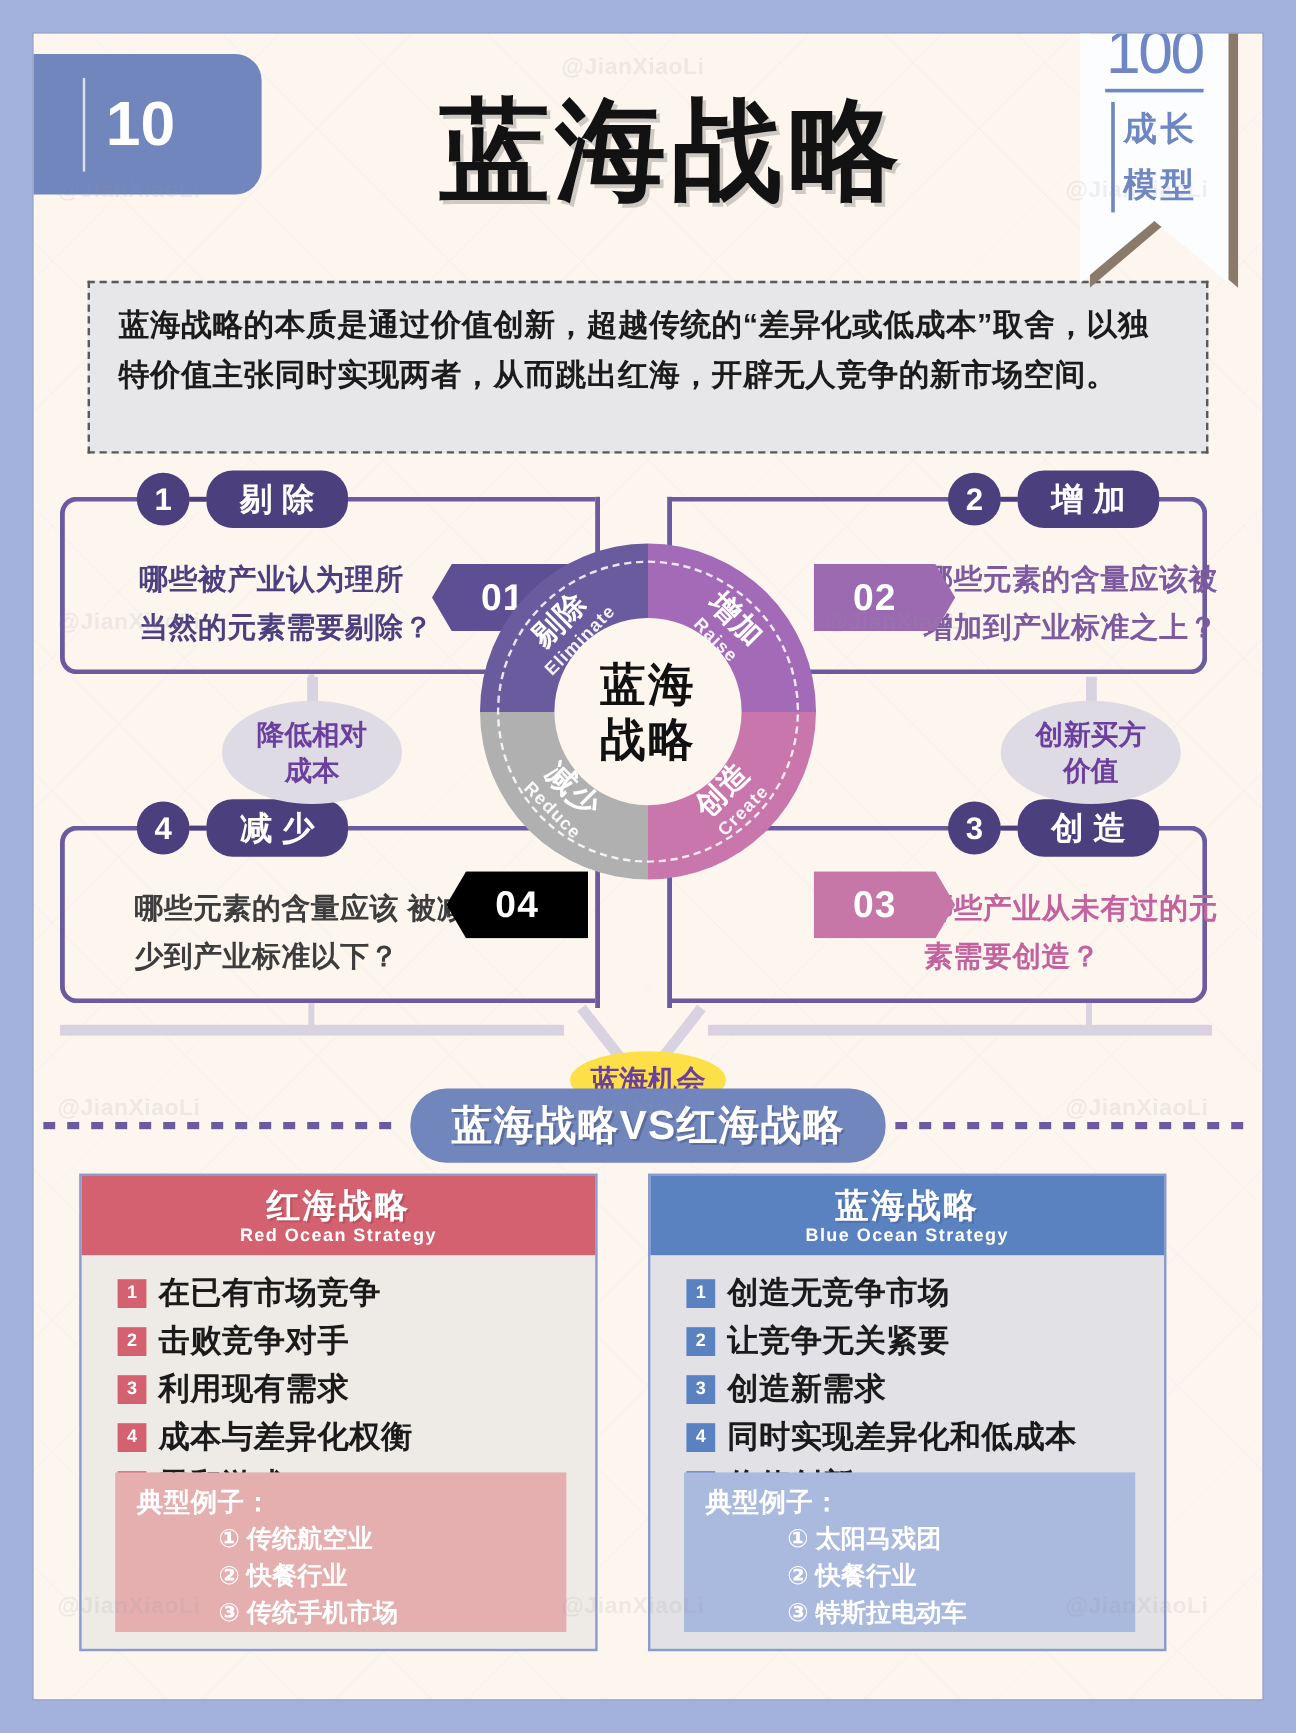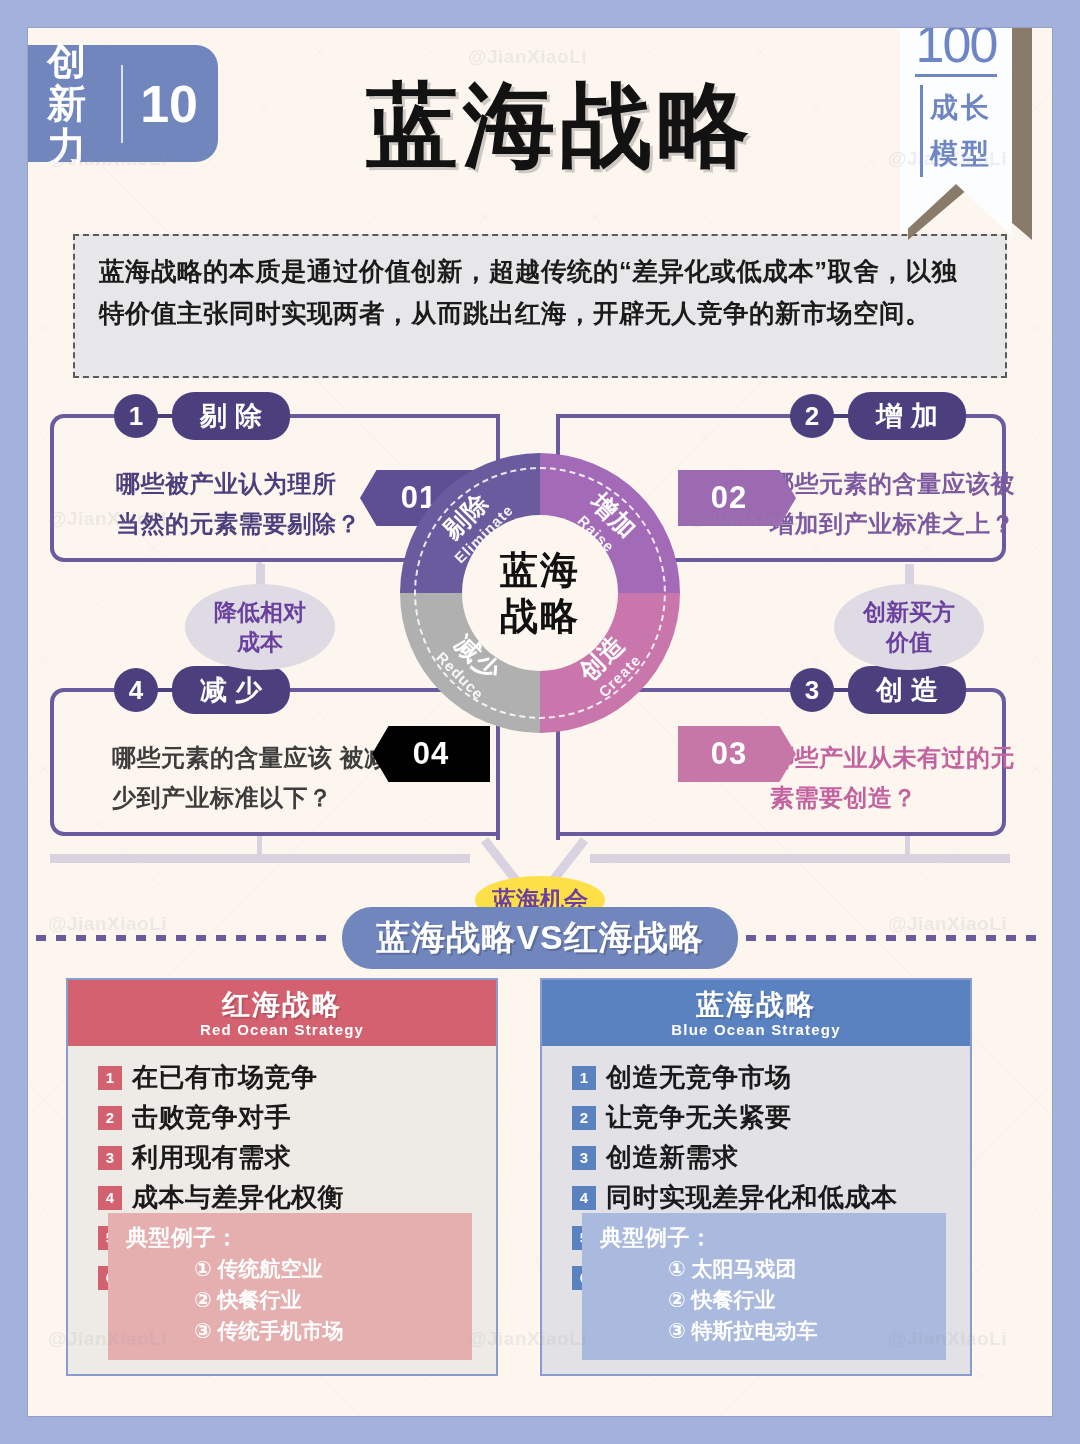"创新" div.badge-left { html: <div> <span>创新</span><br> <span>力</span> </div> -> none }
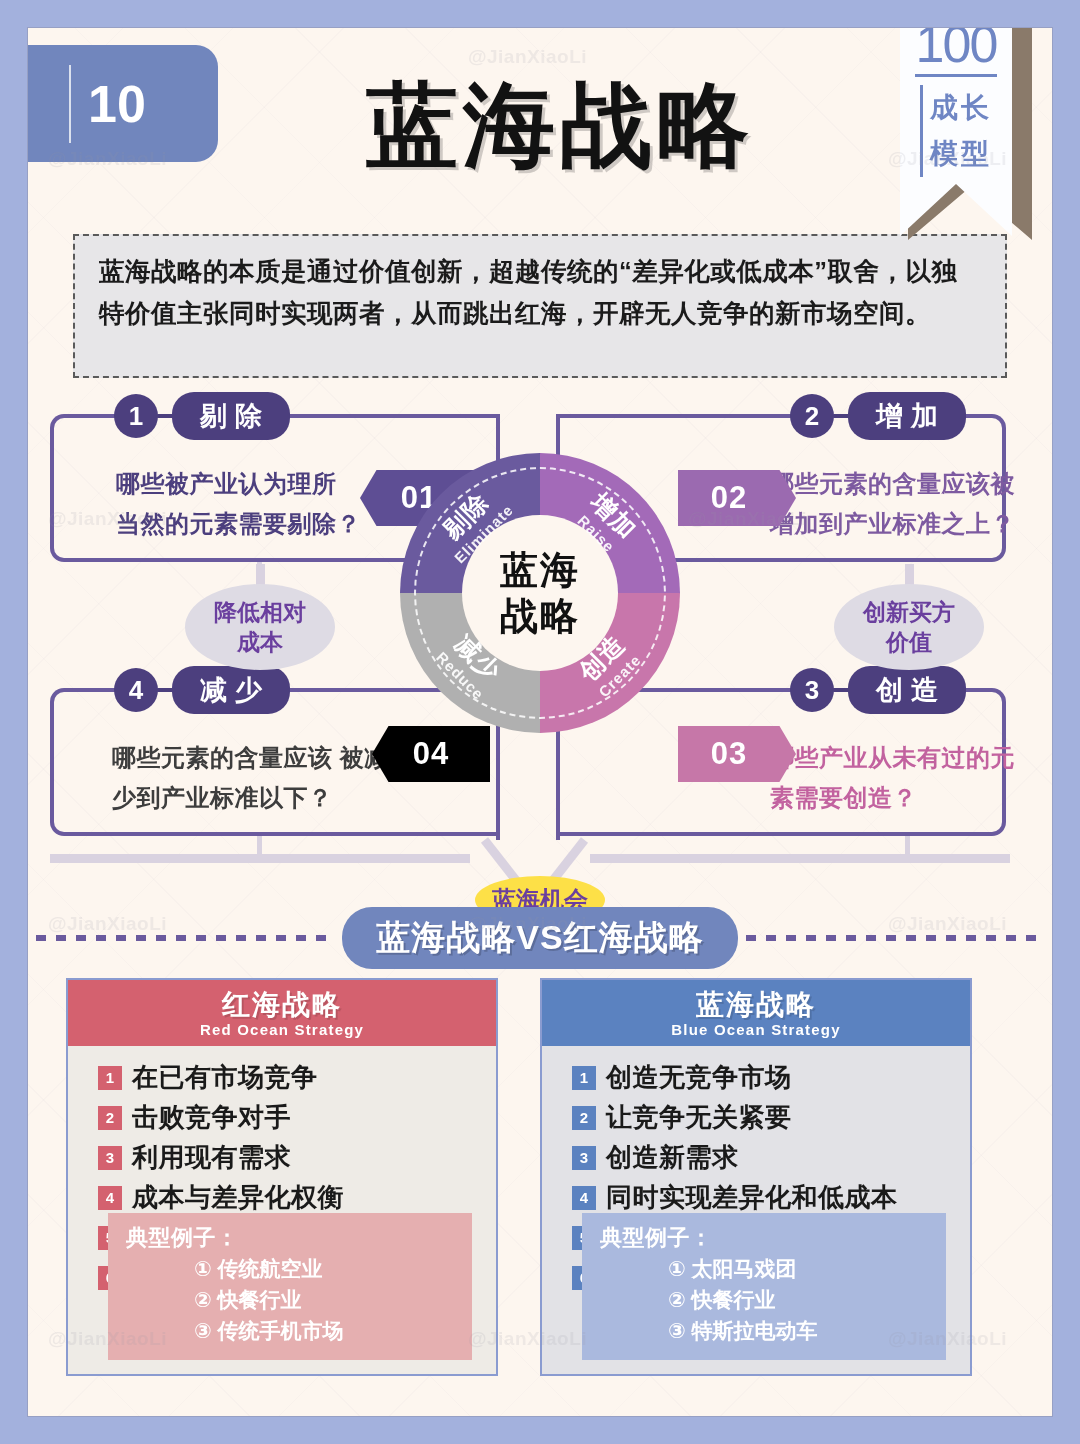"100" .ribbon-body { width: 112px -> 124px }
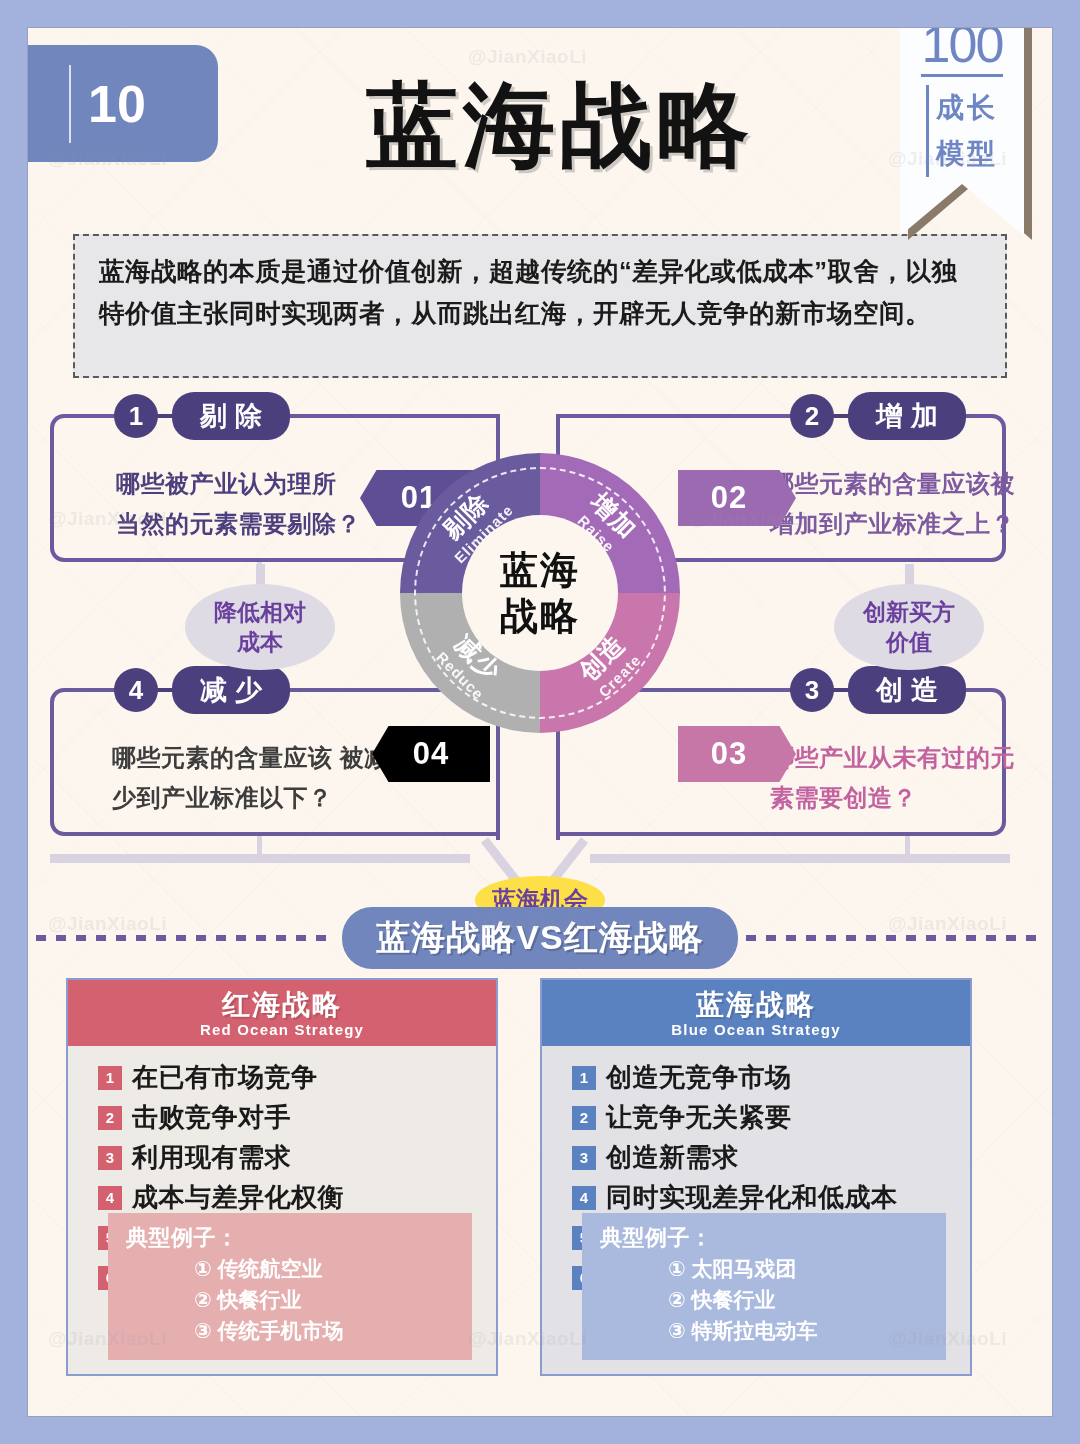"典型例子：" .ex { left: 40px -> 28px; padding: 10px 18px 14px -> 10px 18px 0 }
